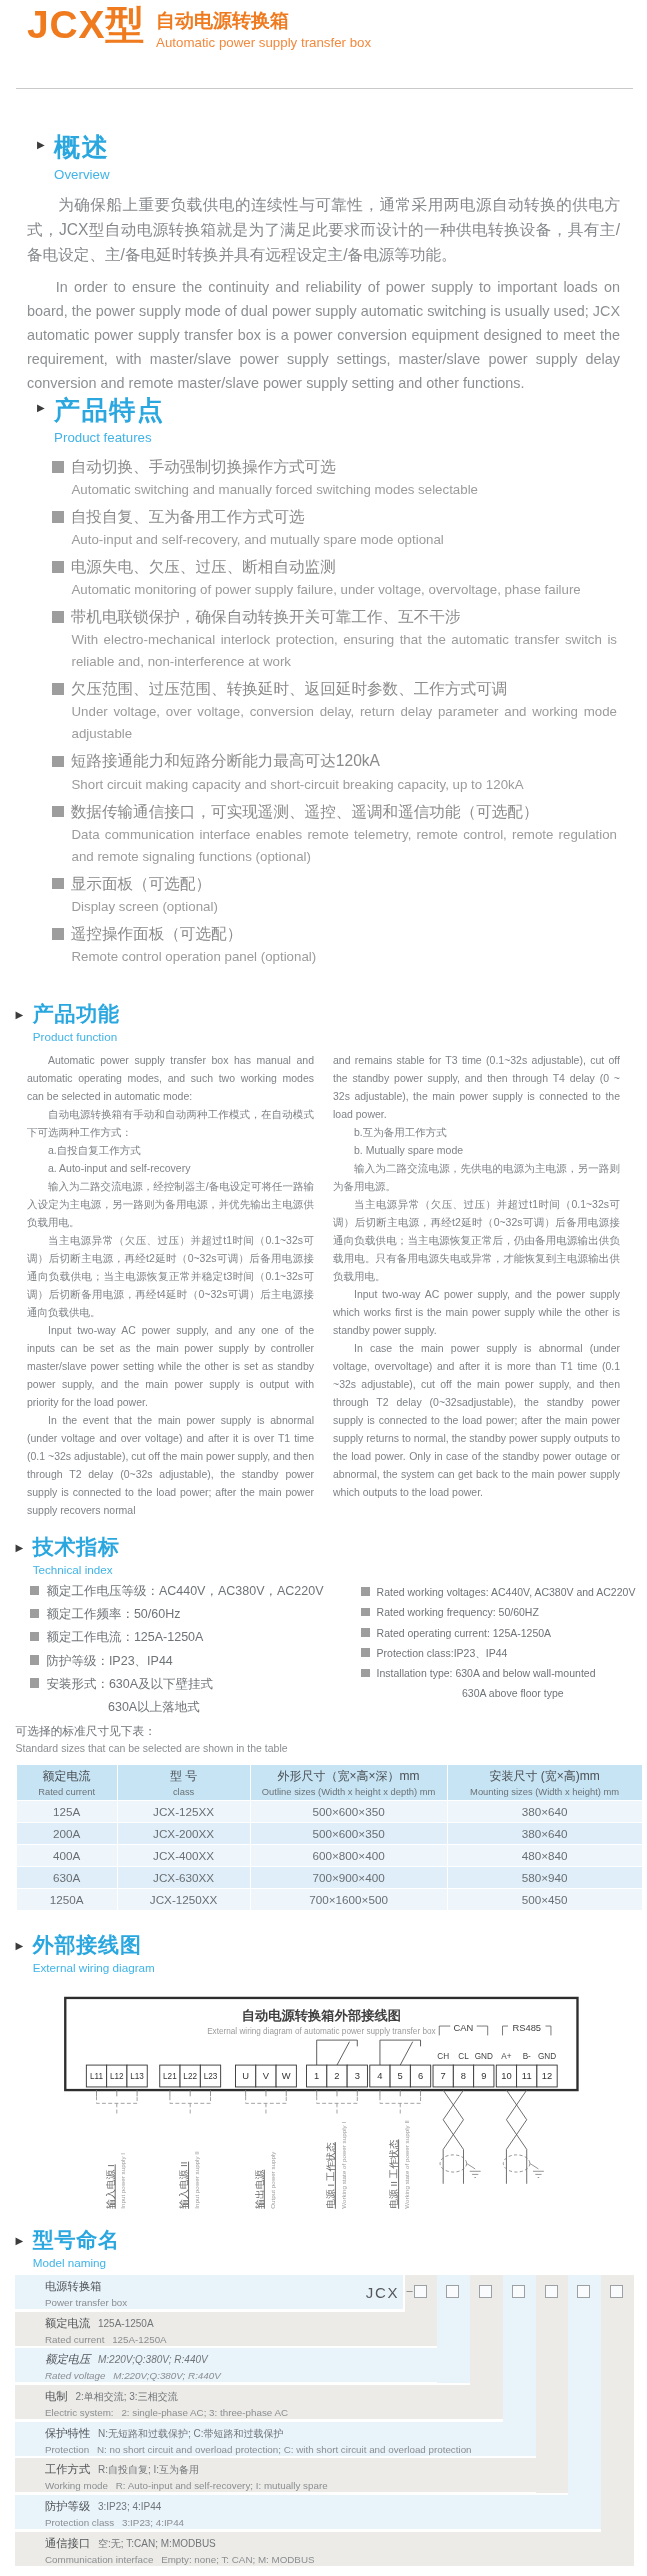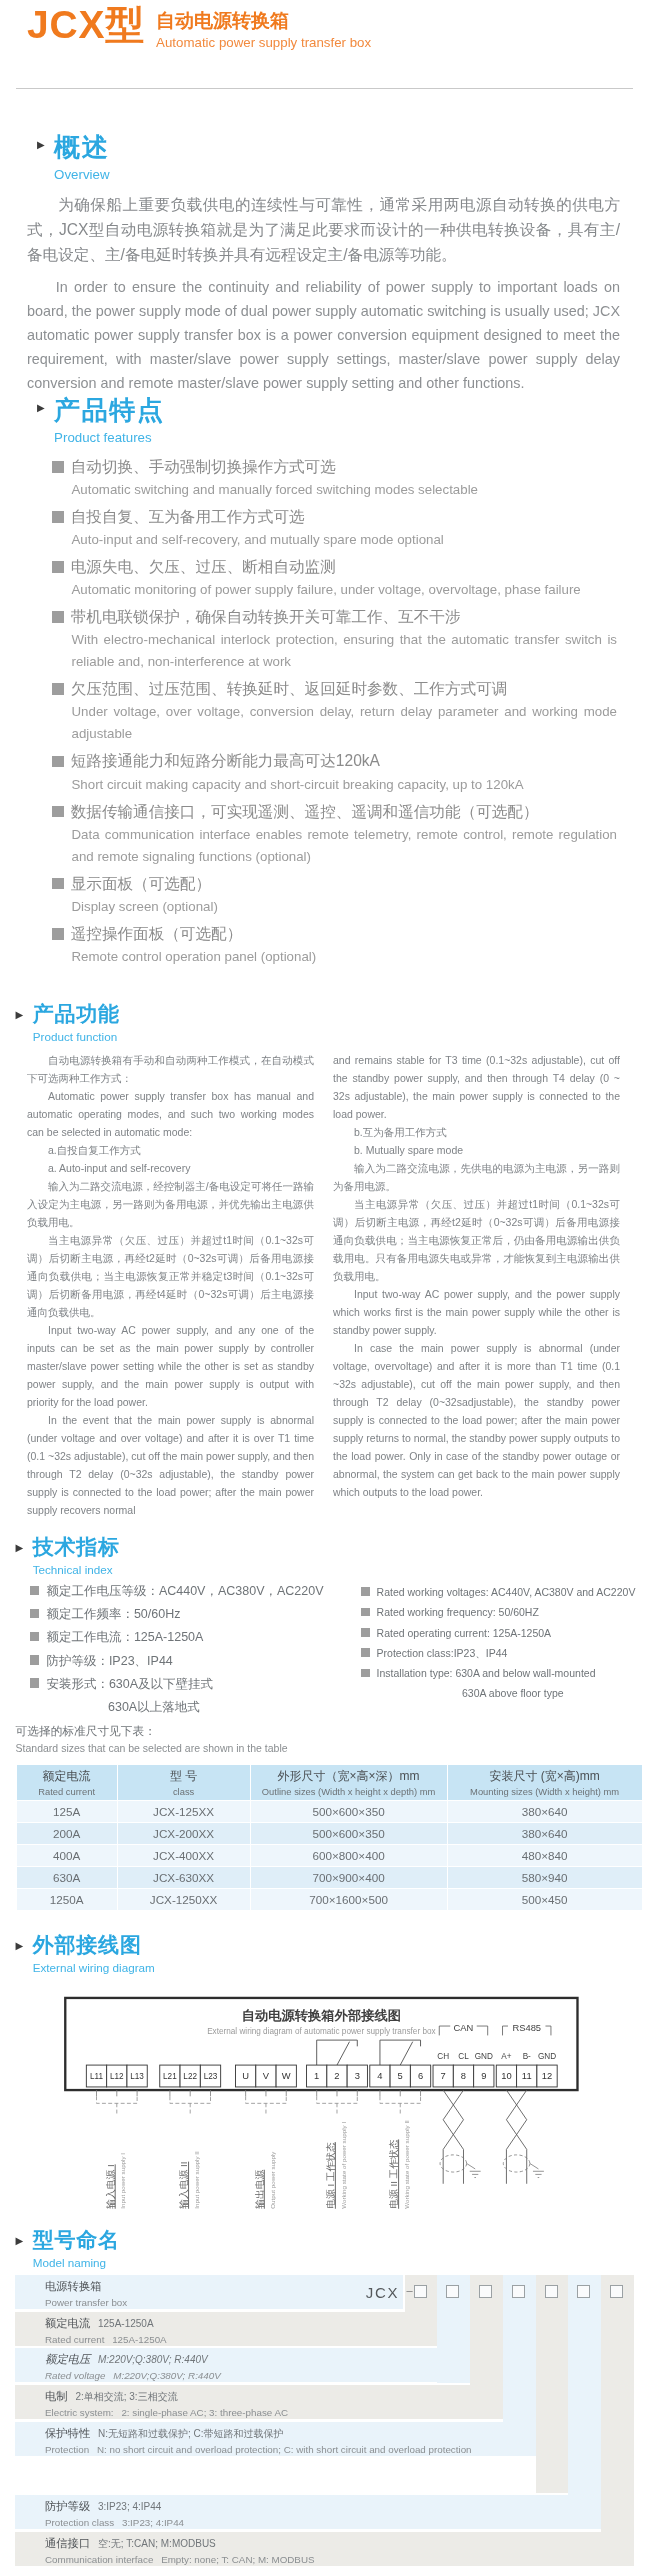"自动电源转换箱有手动和自动两种工作模式，在自动模式下可选两种工作方式：" div.fn-p { order: before "Automatic power supply transfer box has" -> after "Automatic power supply transfer box has" }
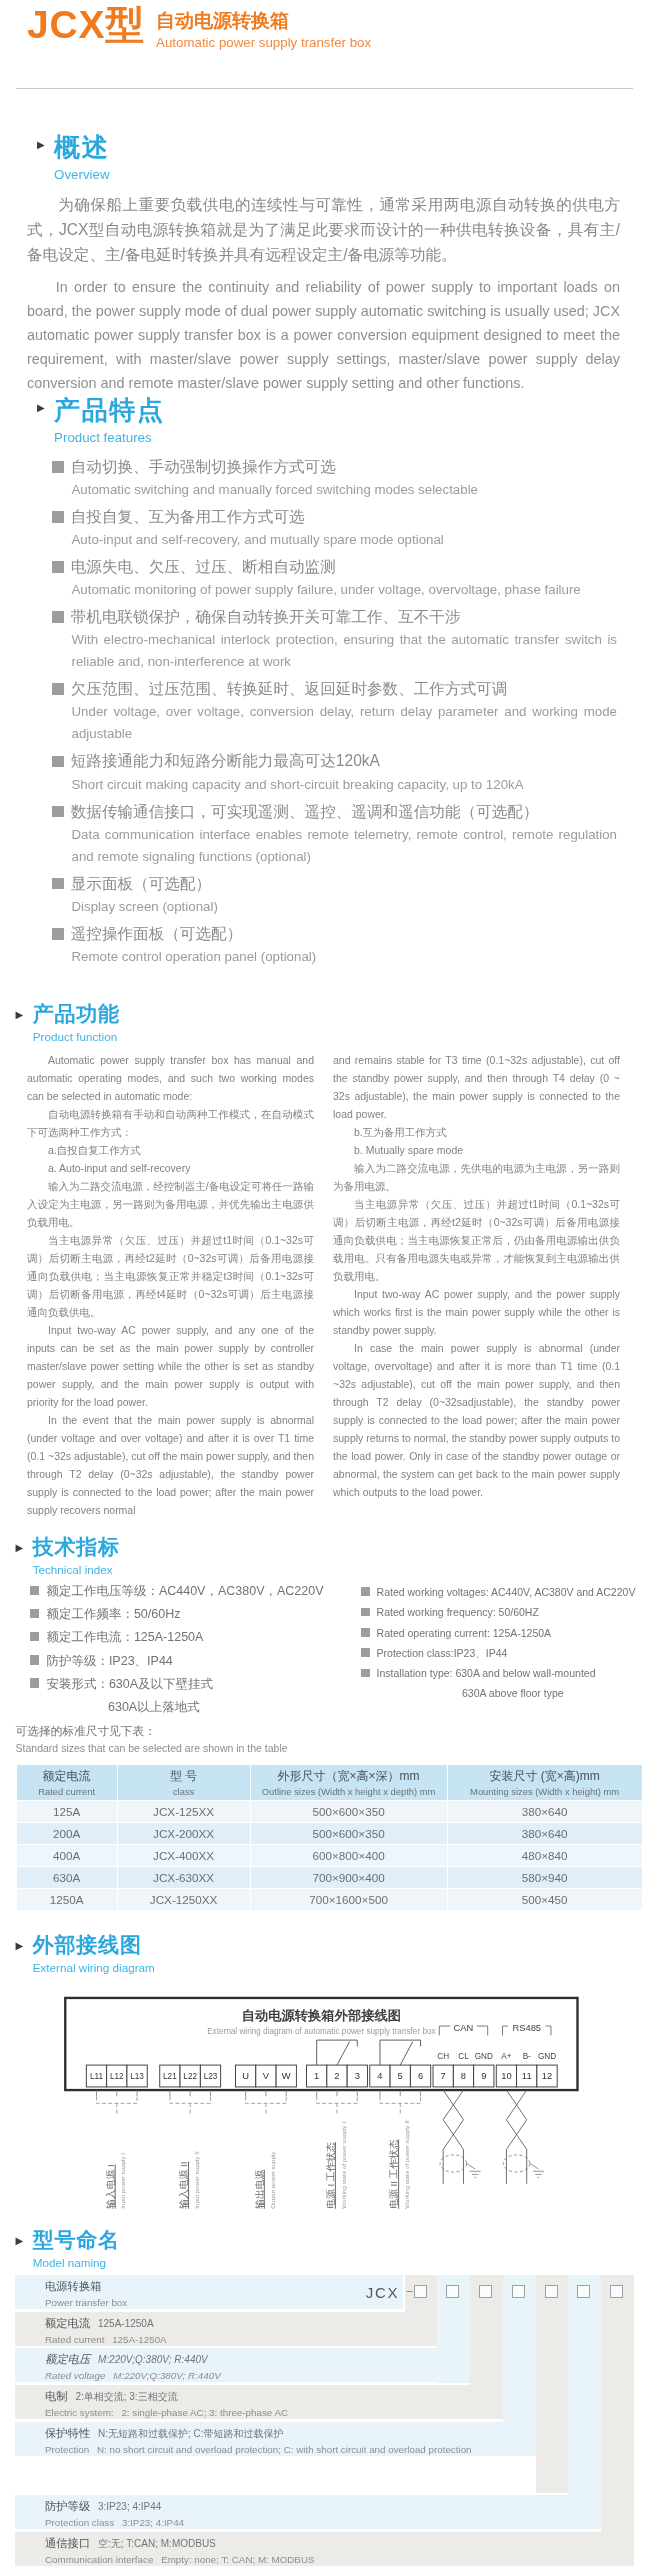"工作方式 R:自投自复; I:互为备用" div.nm-row { html: none -> <div> <div><span>工作方式</span><span>R:自投自复; I:互为备用</span></div> <div><span>Working mode</span><span>R: Auto-input and self-recovery; I: mutually spare</span></div> </div> }
